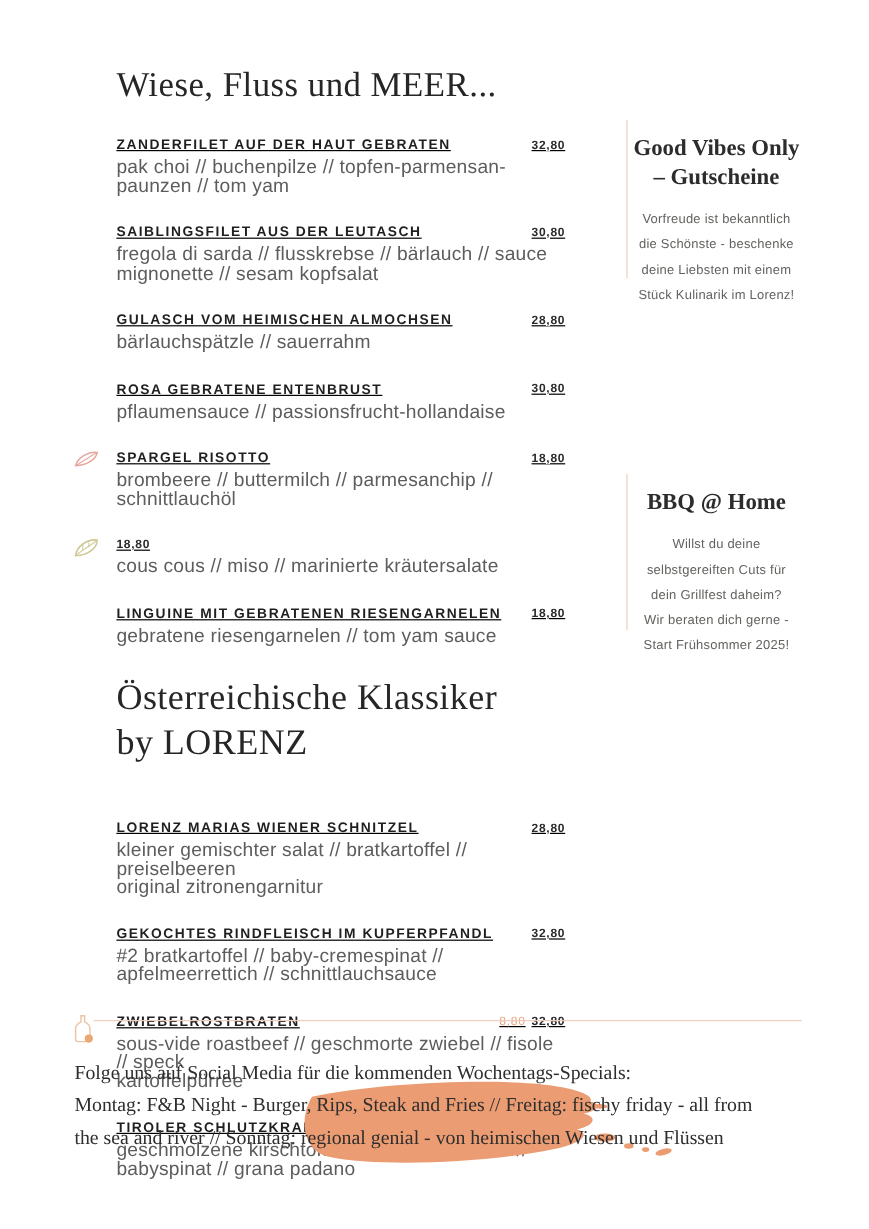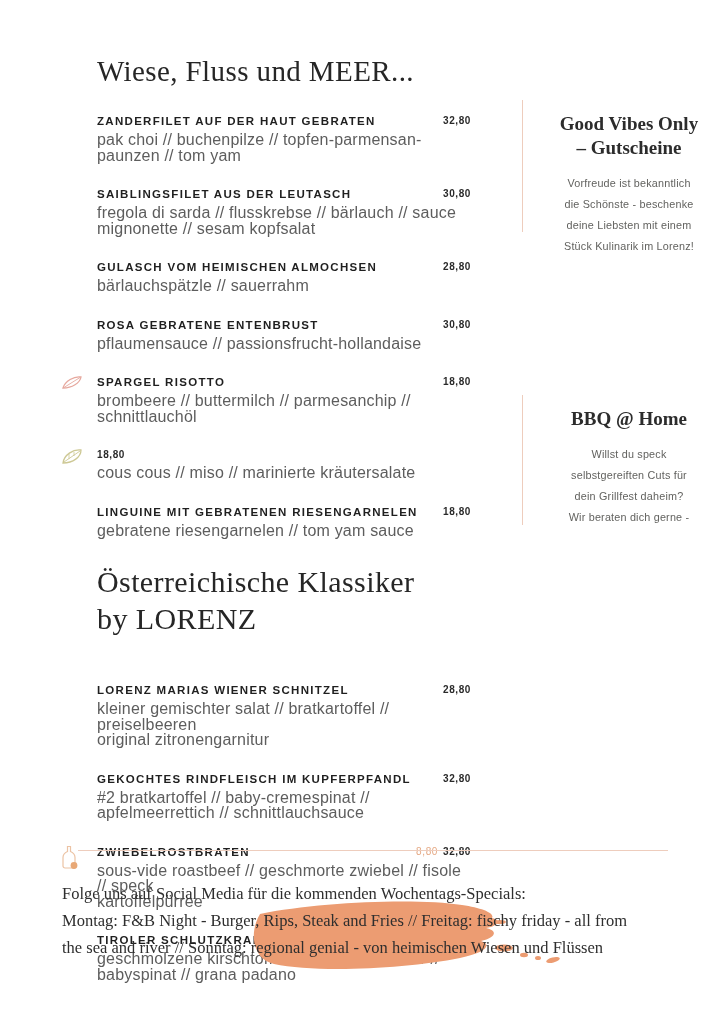"ZANDERFILET AUF DER HAUT GEBRATEN" .item-head { align-items: flex-start -> center; text-decoration: none -> underline }
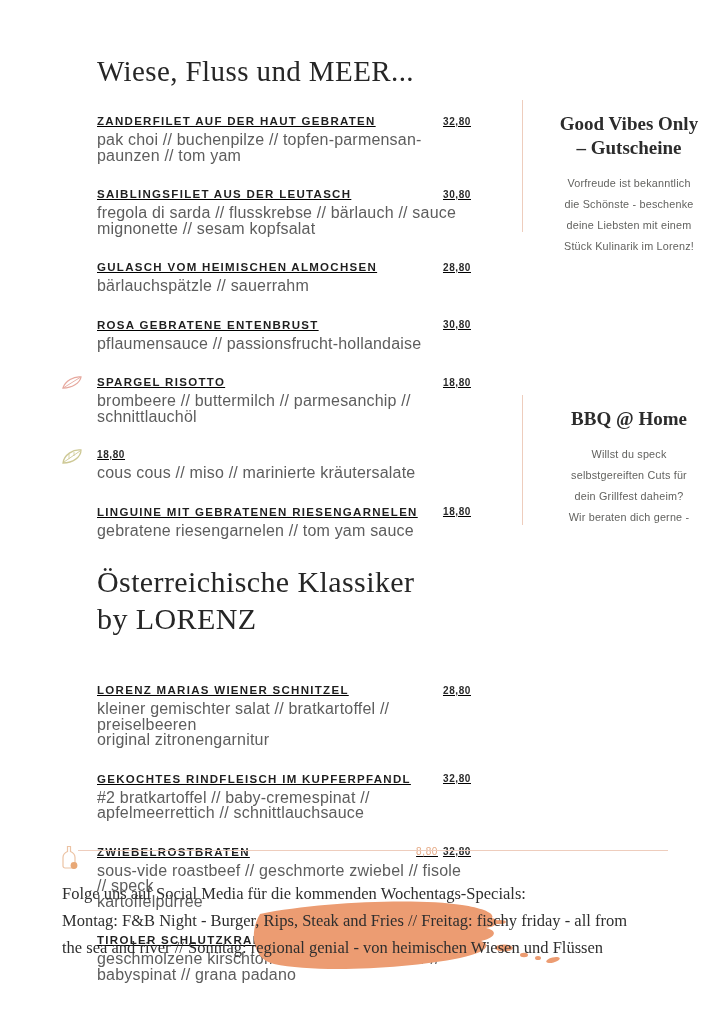"Good Vibes Only" .side-card { padding: 12px 0 0 32px -> 12px 0 0 0 }
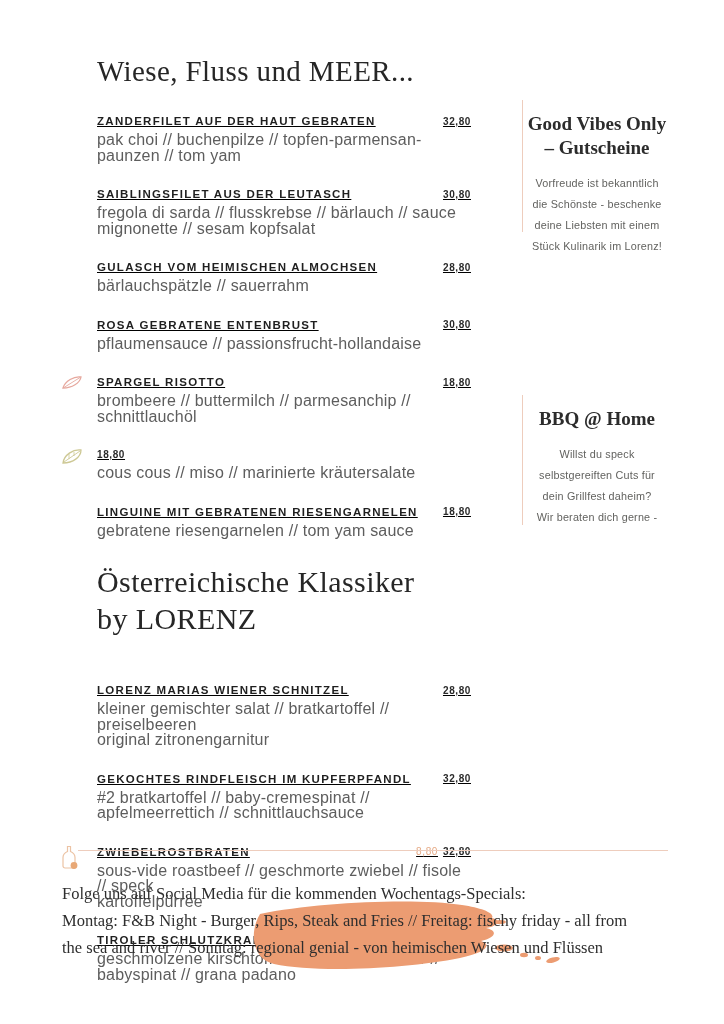"Willst du speck" div { text: speck -> deine }
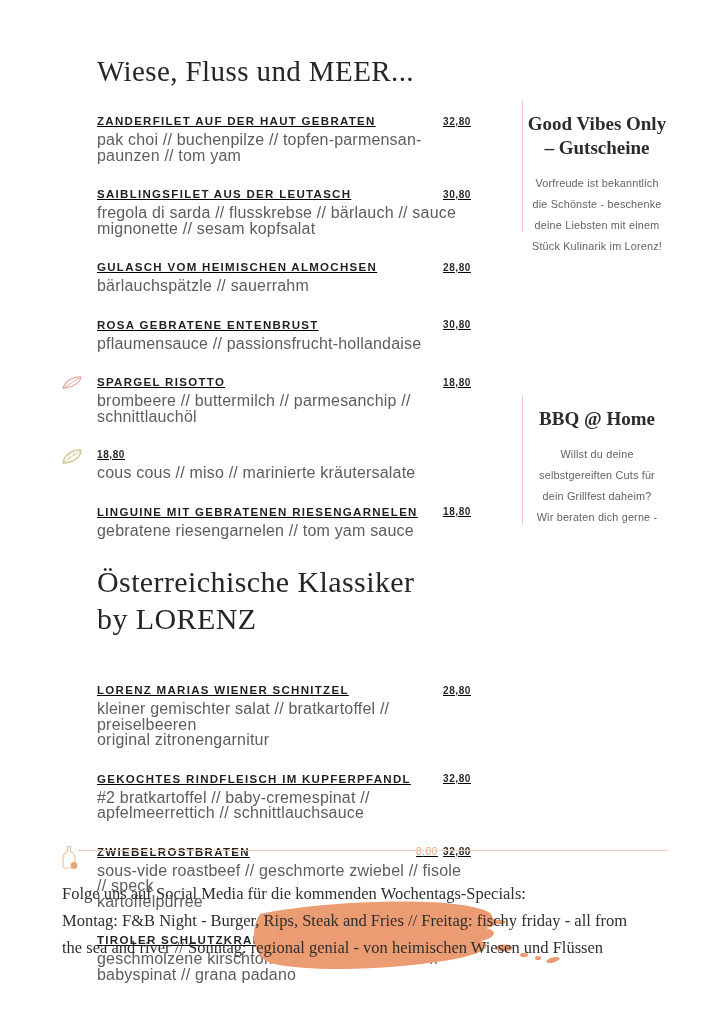"Start Frühsommer 2025!" div { html: none -> <div>Start Frühsommer 2025!</div> }
